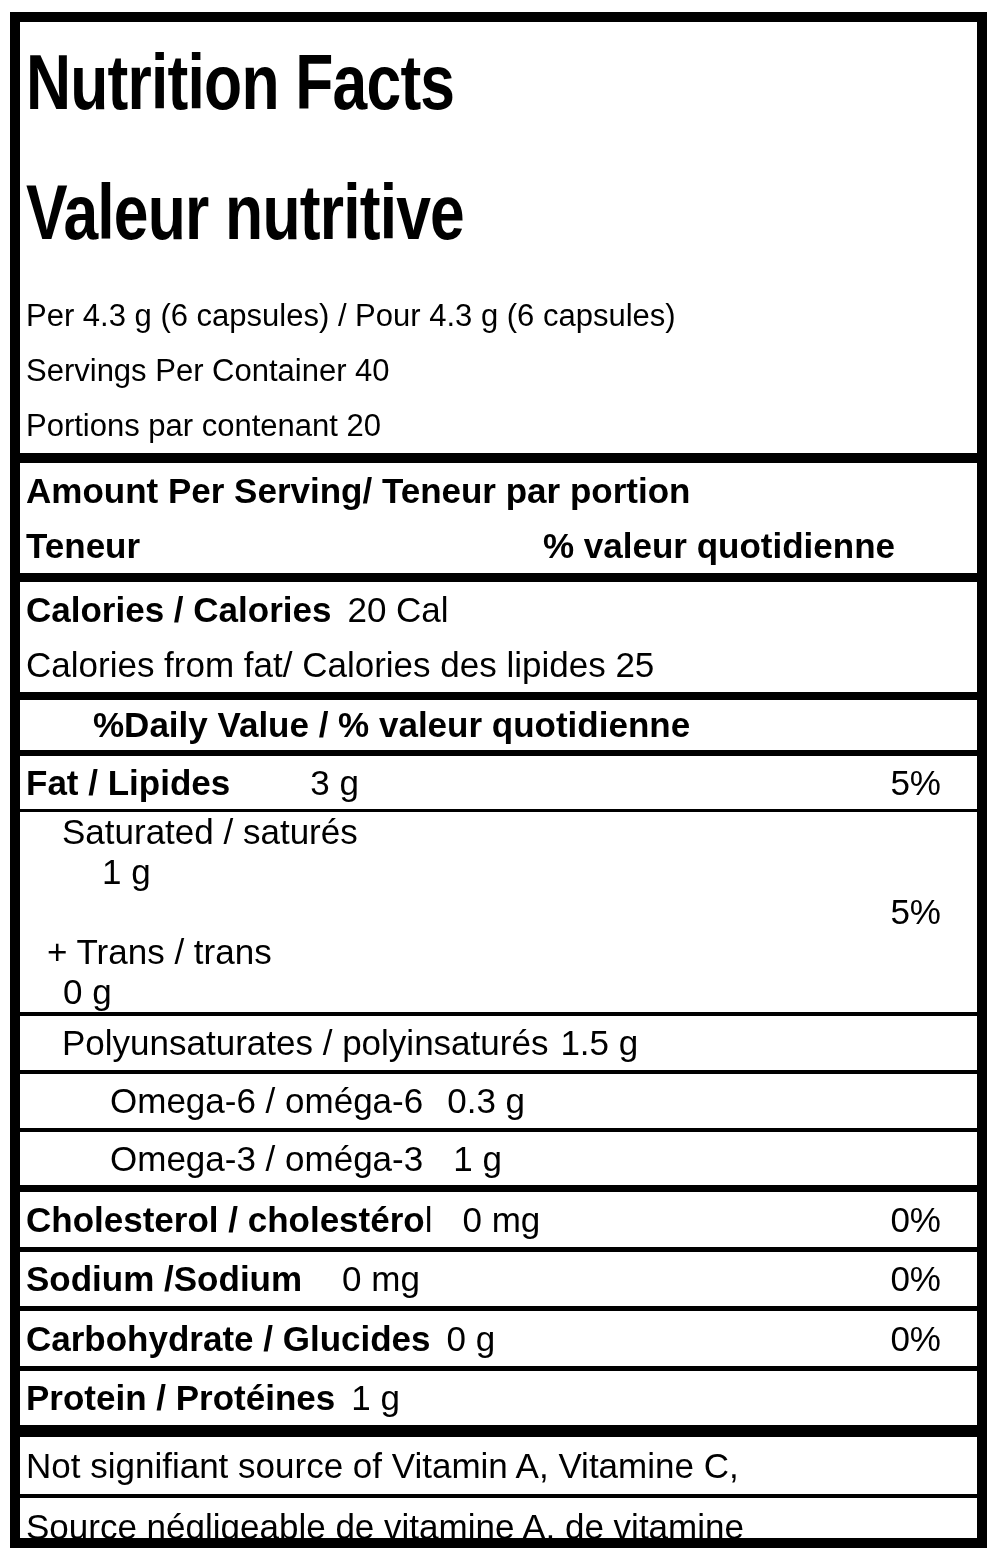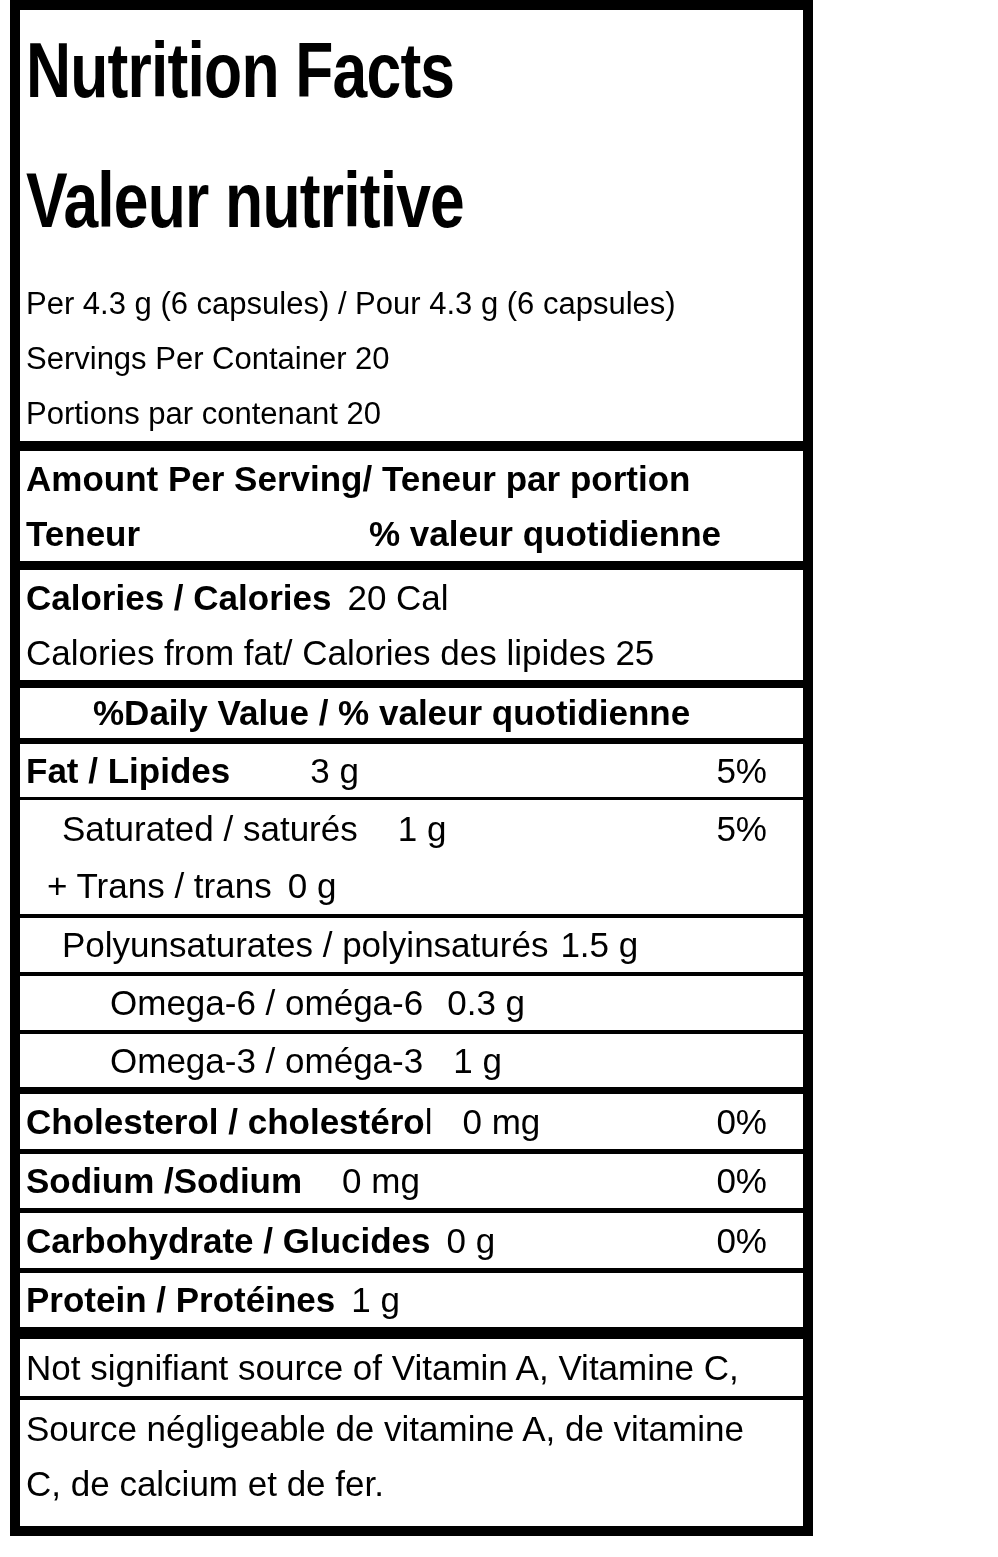"Nutrition Facts" .label { margin: 0 0 0 10px -> 12px 0 0 10px; width: 803px -> 977px }
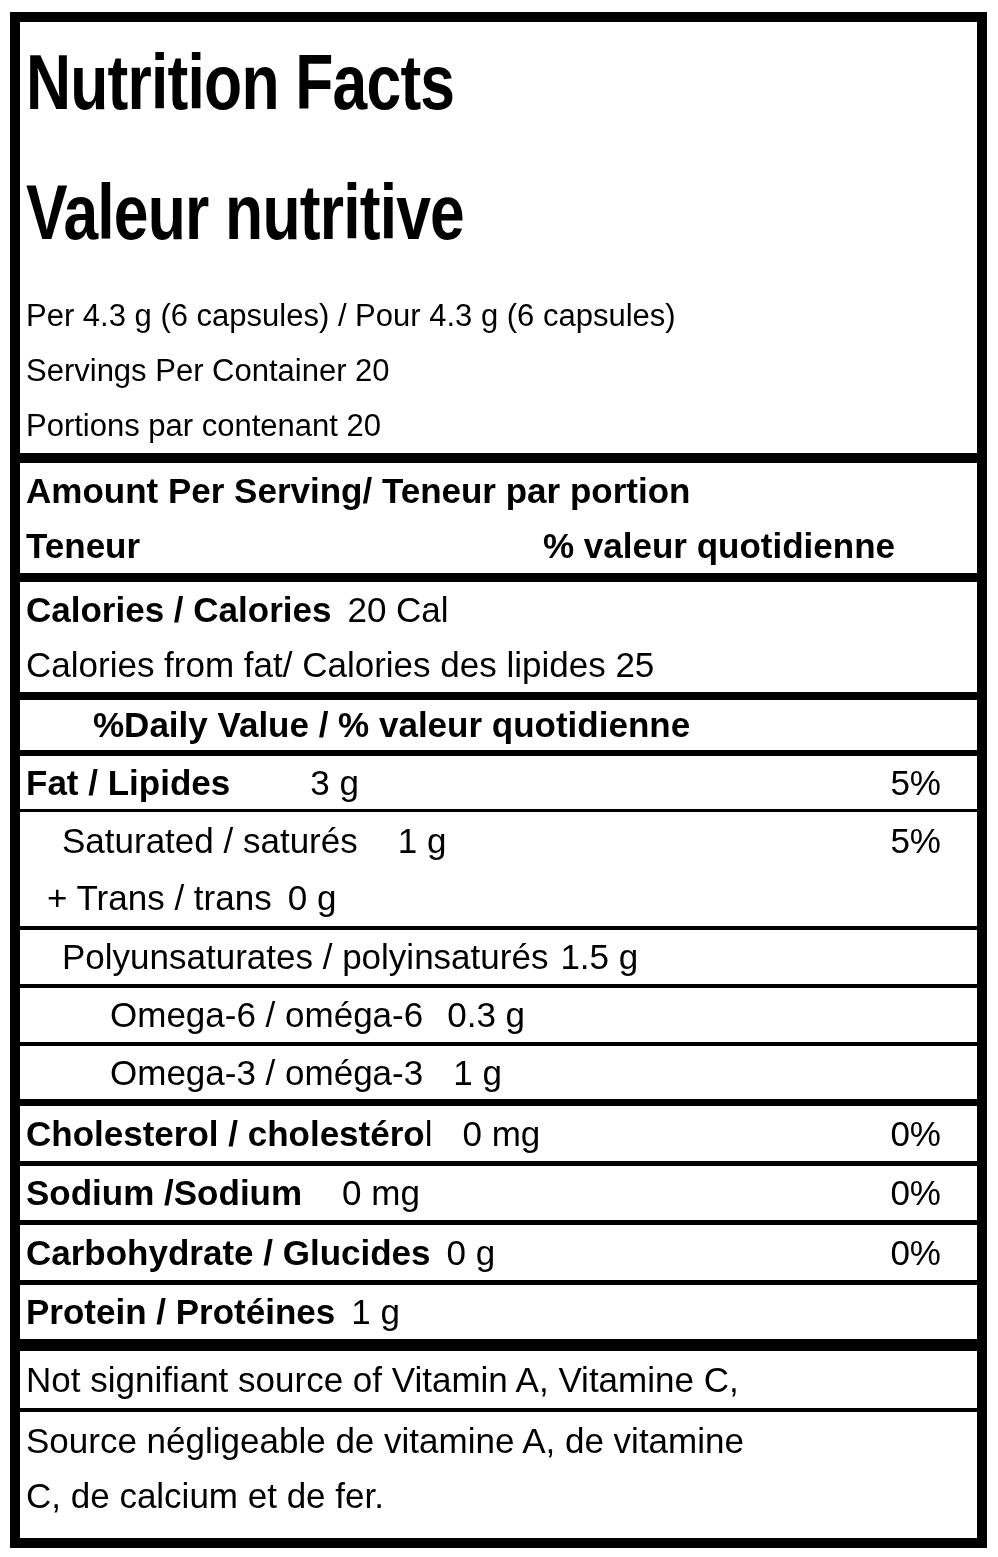"Servings Per Container 20" div.info-line { text: 20 -> 40 }
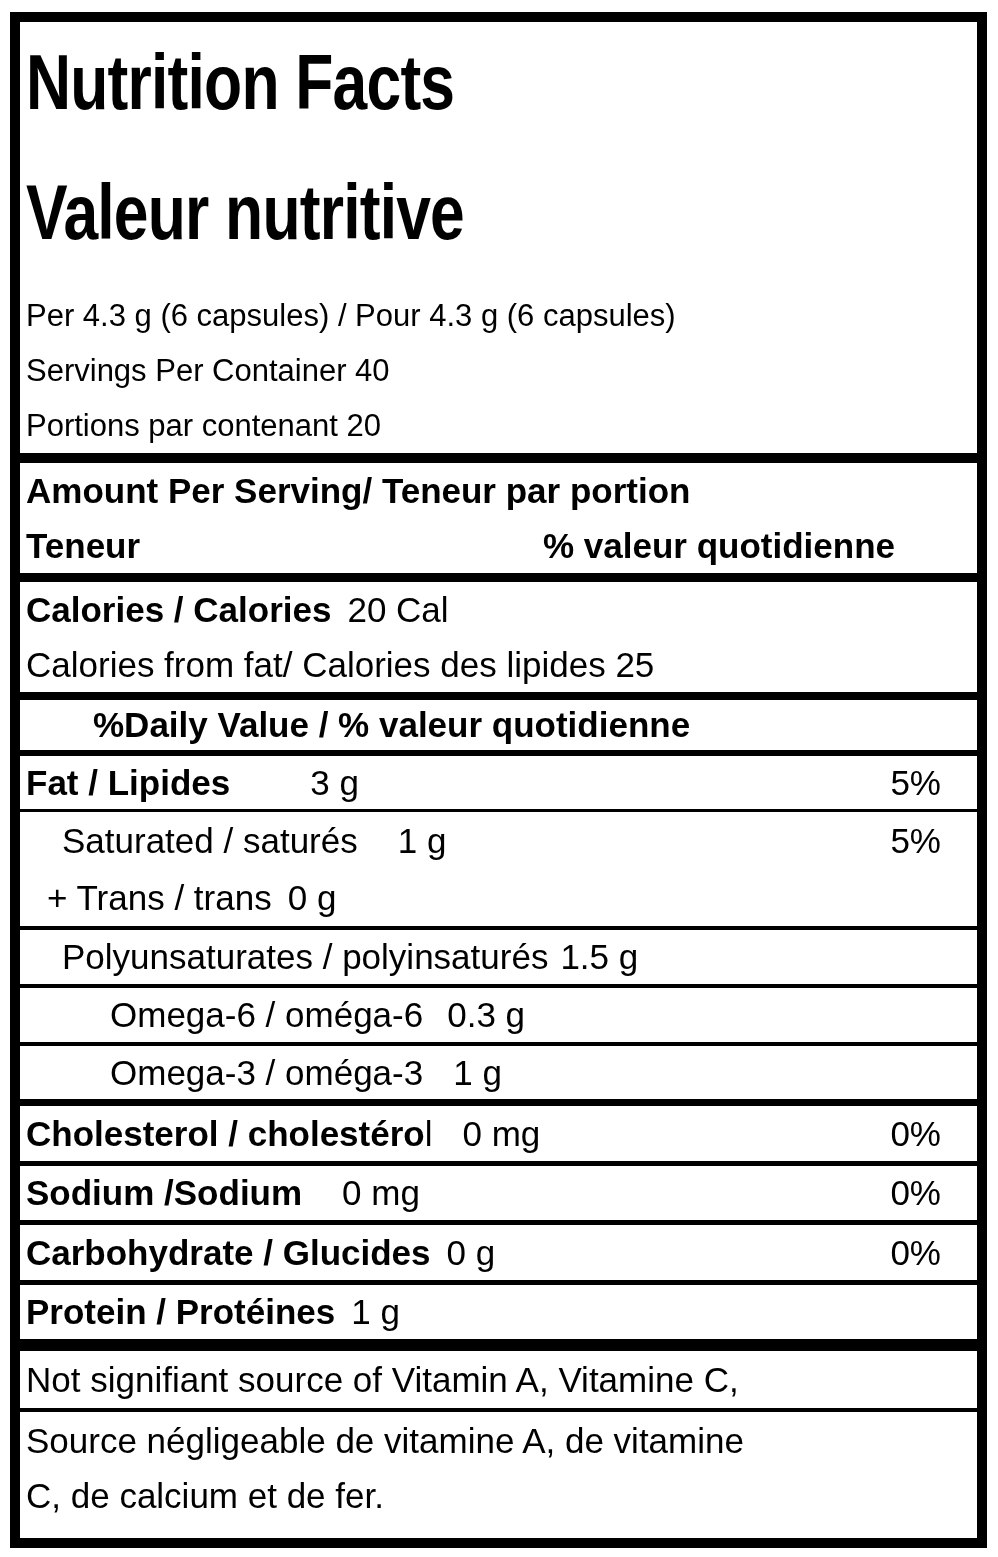"Saturated / saturés" .multi-cell .line { align-items: center -> flex-start; flex-direction: none -> column }
